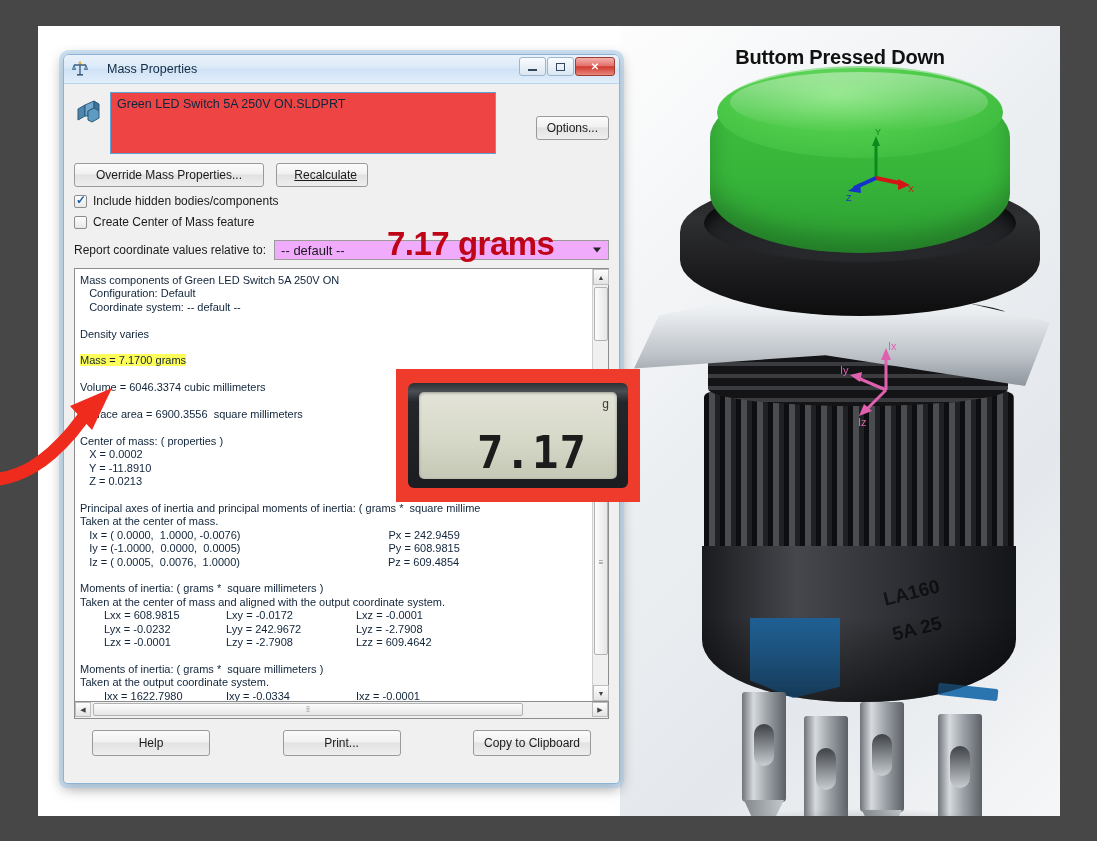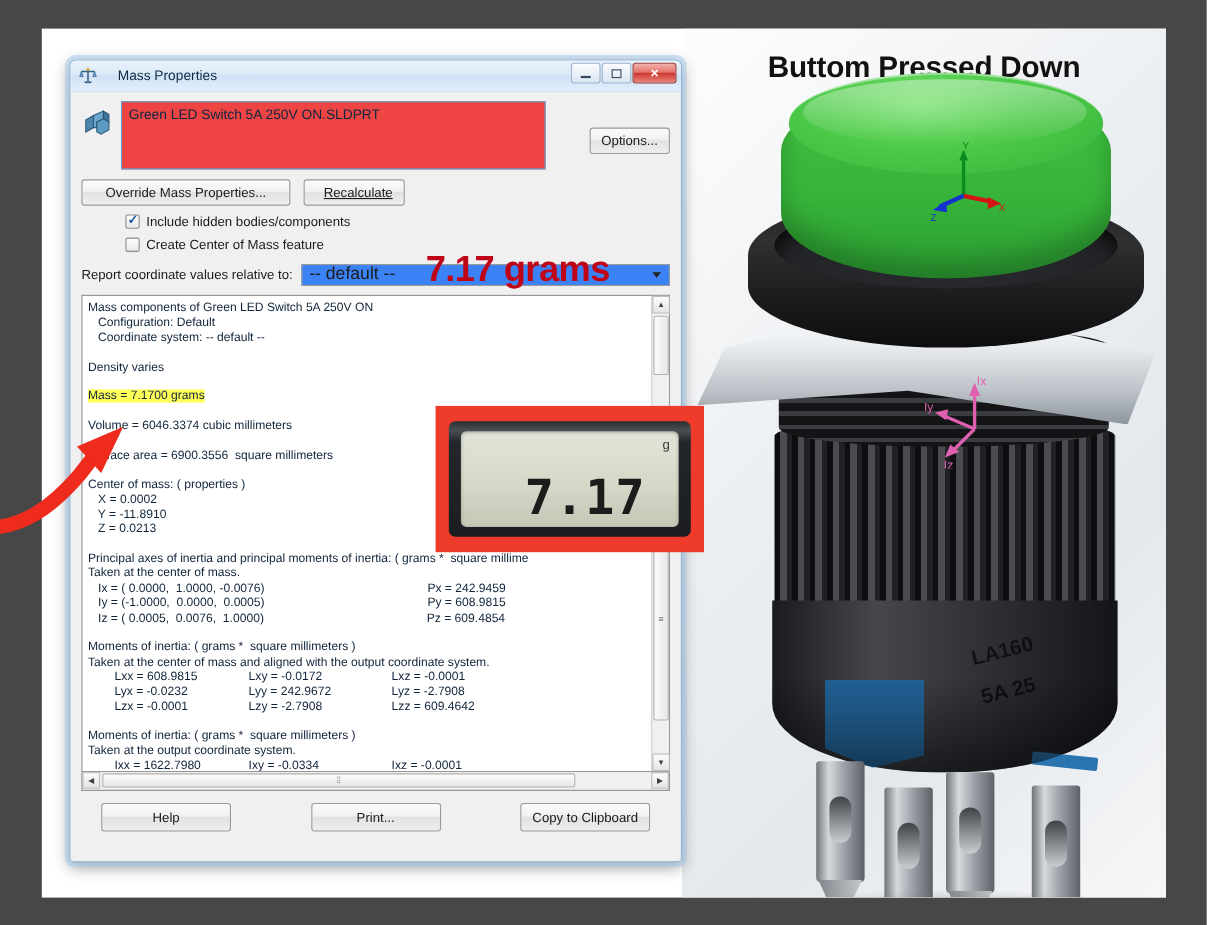"Buttom Pressed Down" #render-title { font-size: 27px -> 20px }
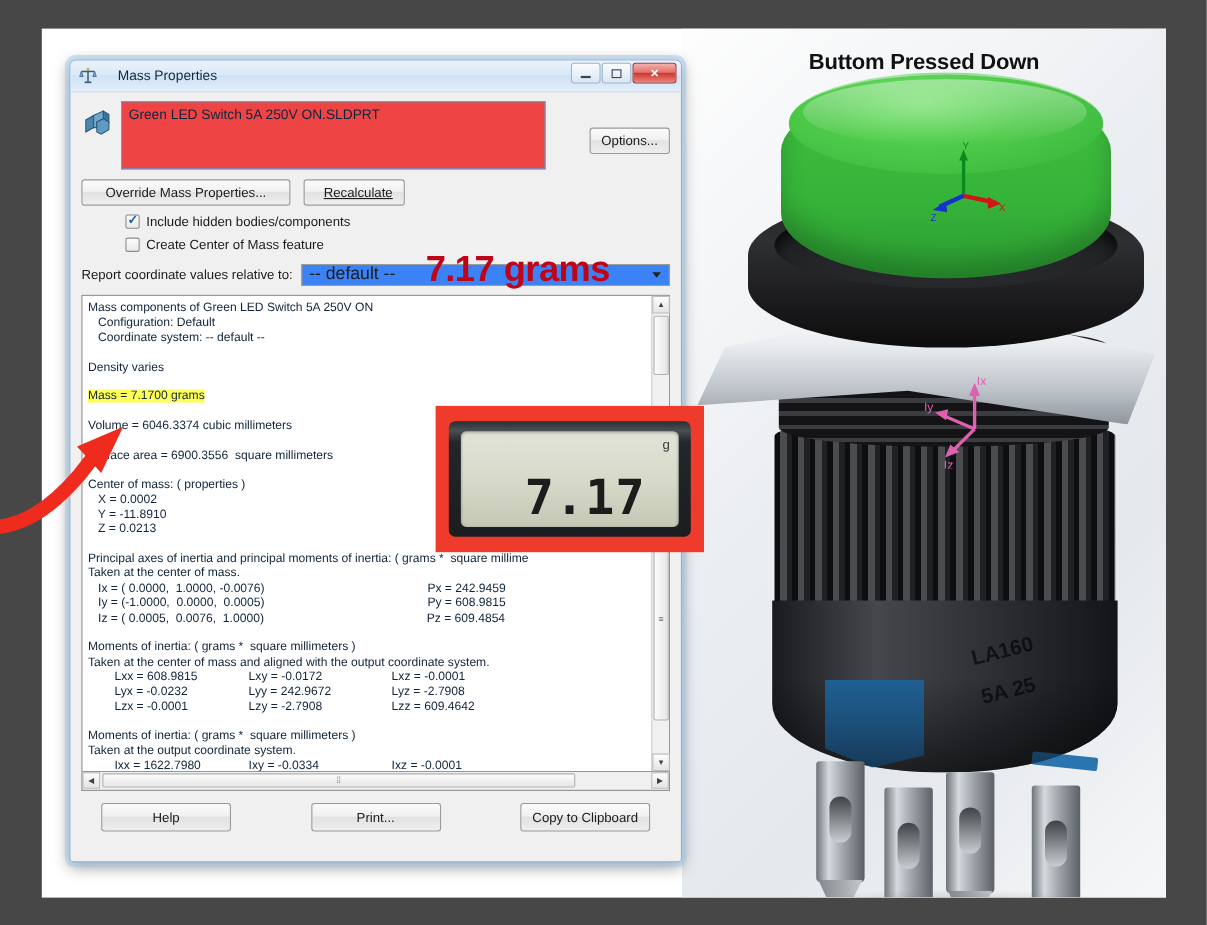"Include hidden bodies/components" .cb-row { margin-left: 40px -> none }
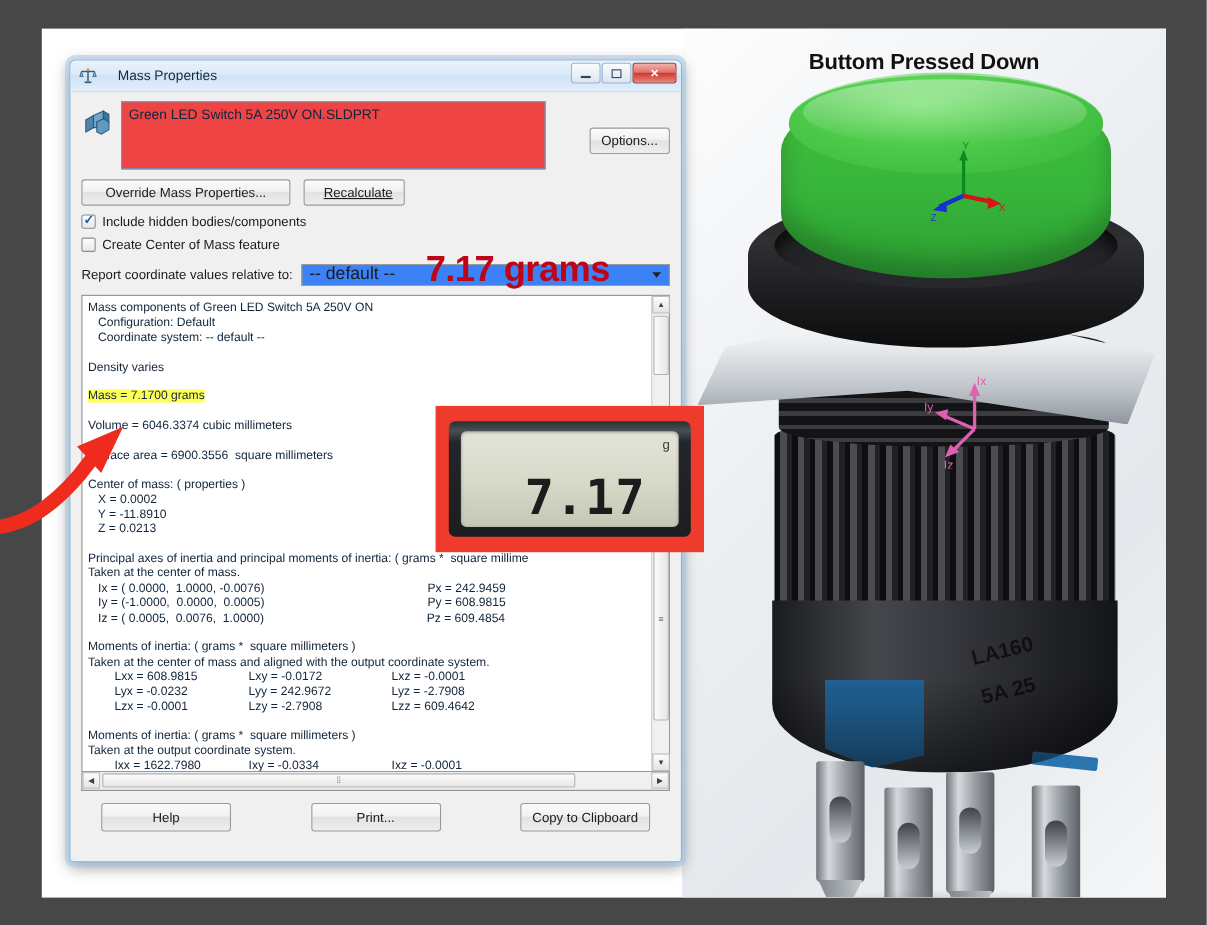"-- default --" #coord-select { background: #3b82f6 -> #f0abfc; font-size: 16px -> 13px }
